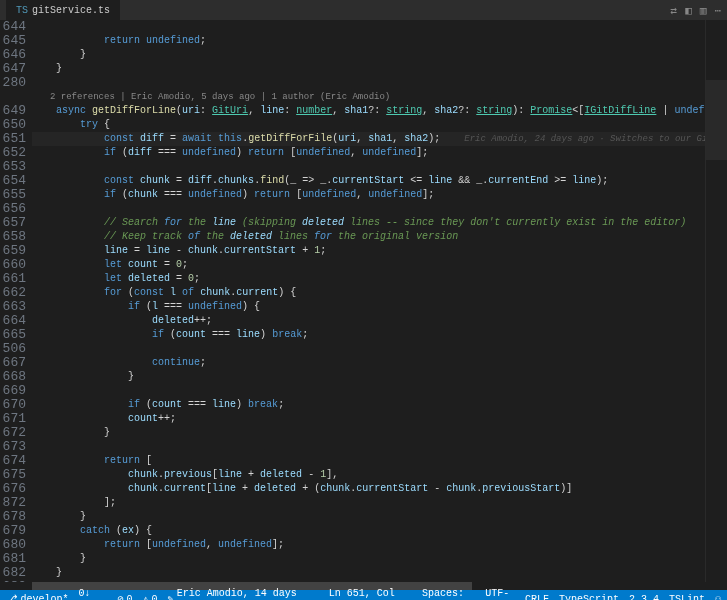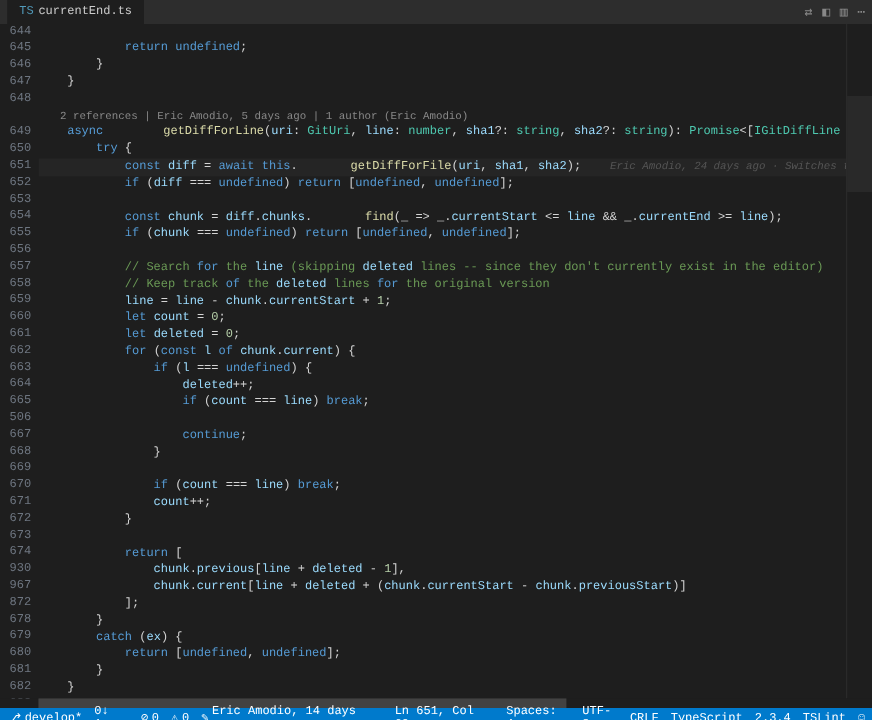"currentEnd.ts" span { text: currentEnd.ts -> gitService.ts }
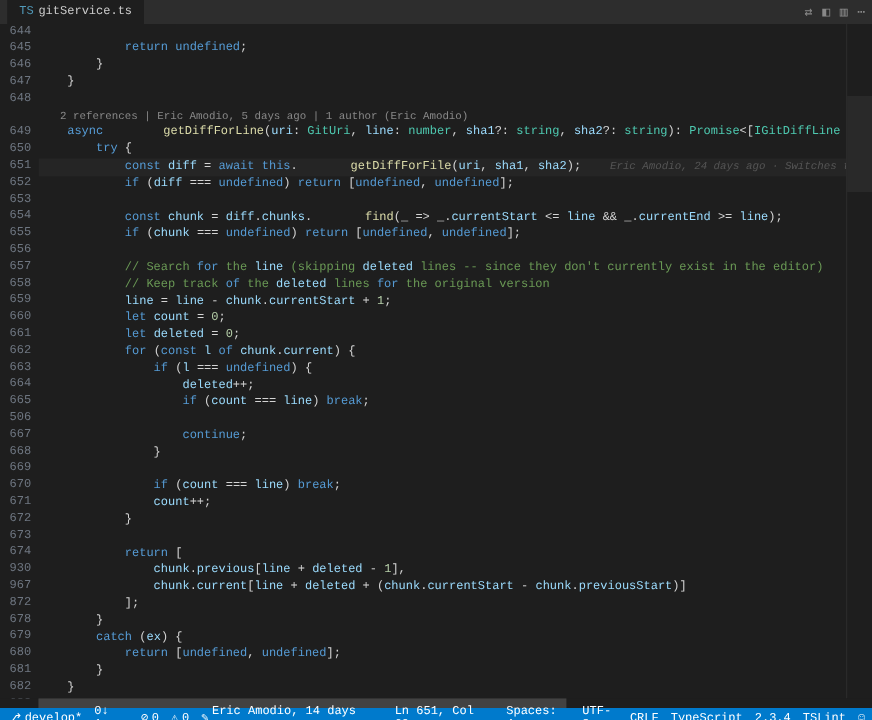"644" .gutter { font-size: 10px -> 13px }
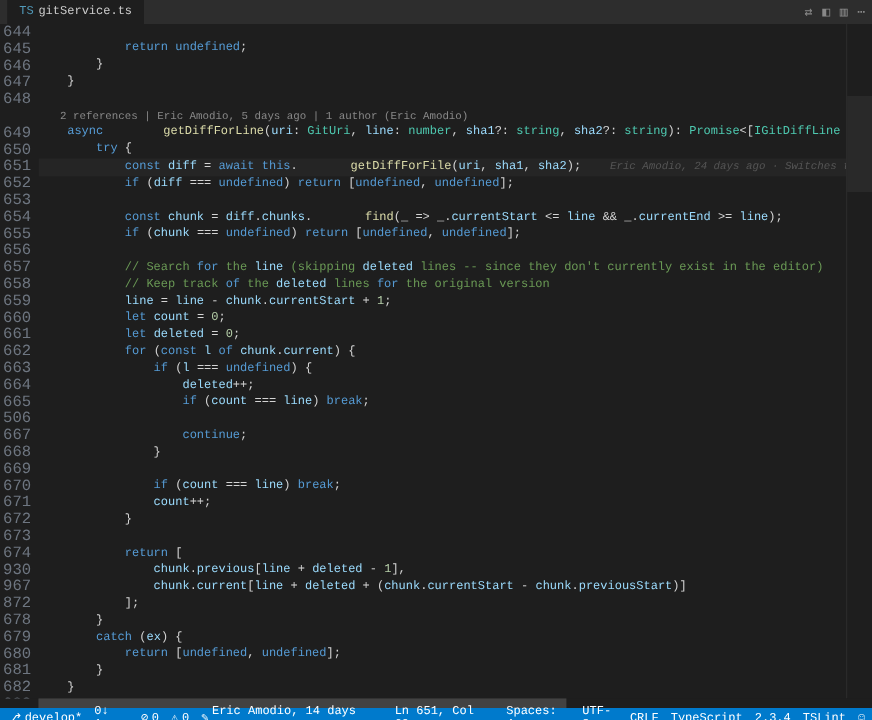"648" div { text: 648 -> 280 }
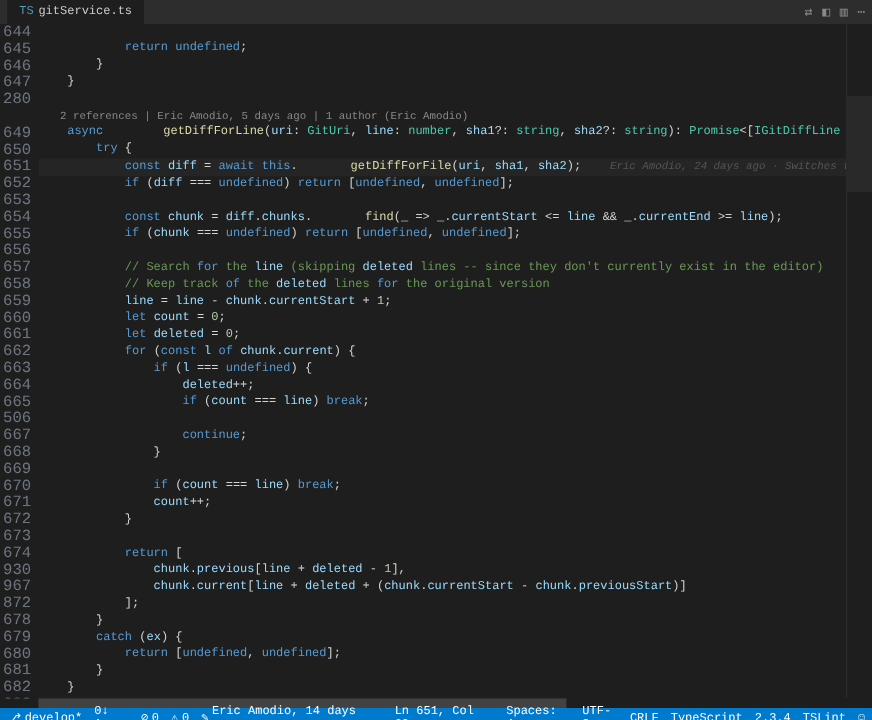"getDiffForLine" .tok-fn { margin-left: 44px -> none }
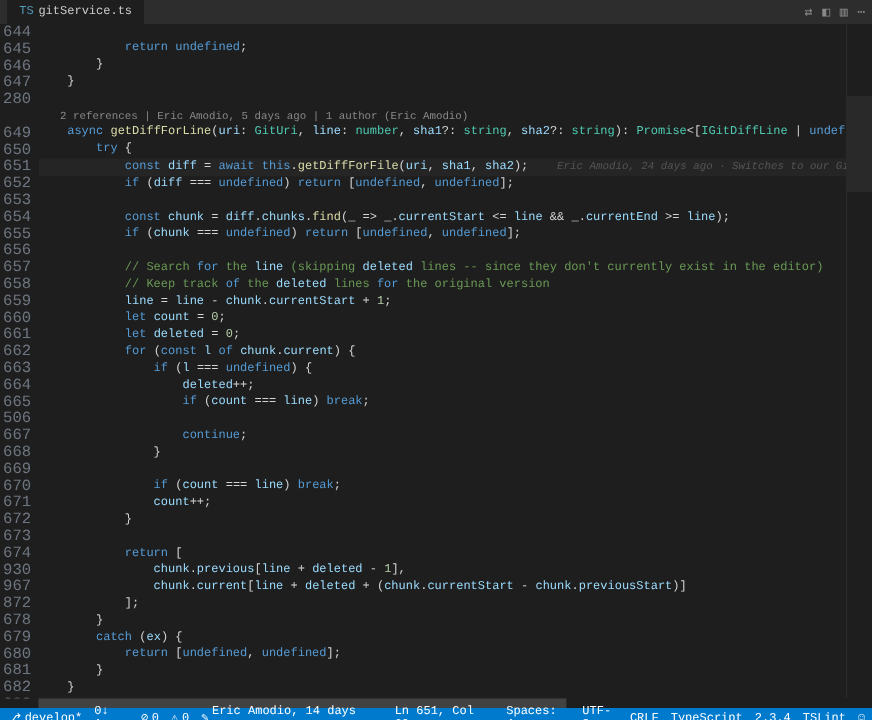"GitUri" .tok-type { text-decoration: none -> underline }
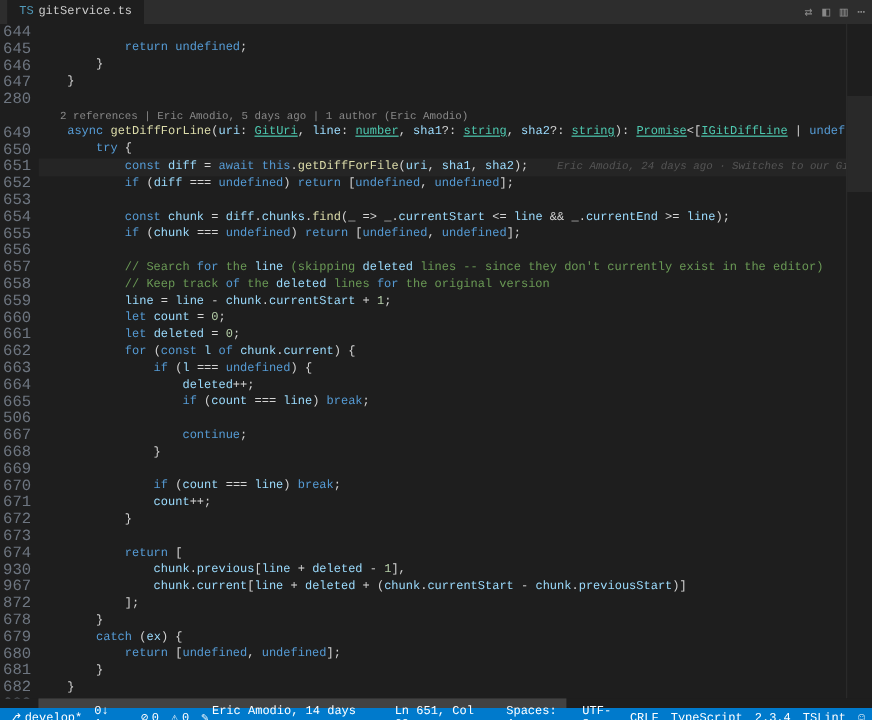"// Search for the line" .tok-comment { font-style: none -> italic }
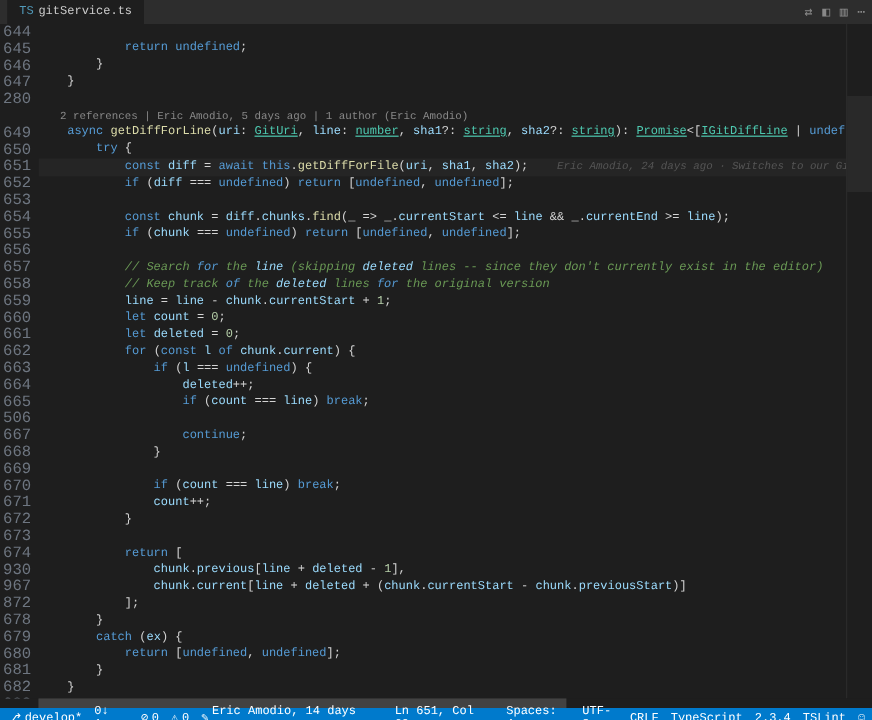"930" div { text: 930 -> 675 }
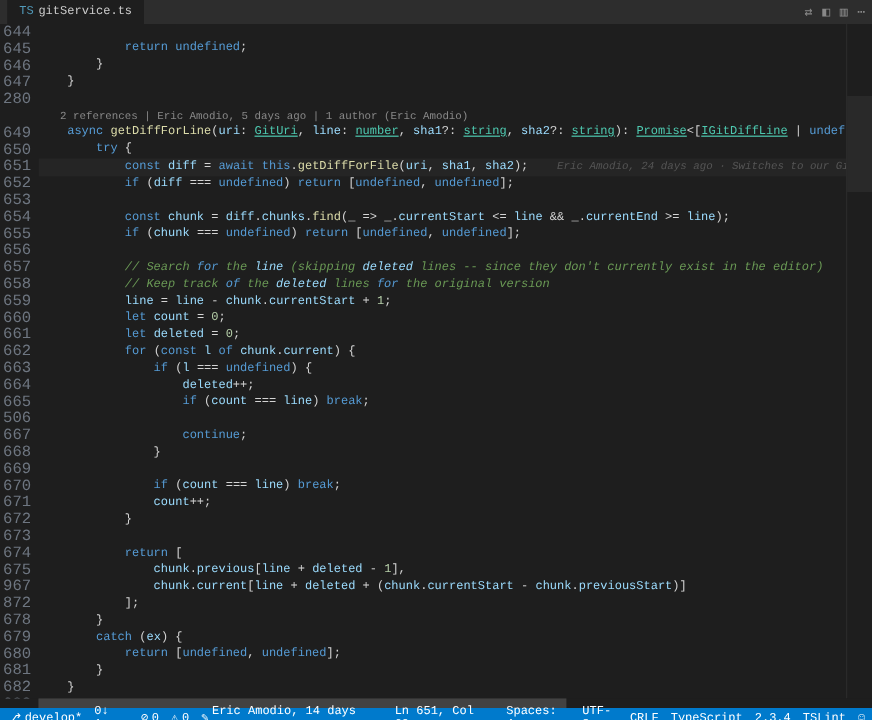"967" div { text: 967 -> 676 }
